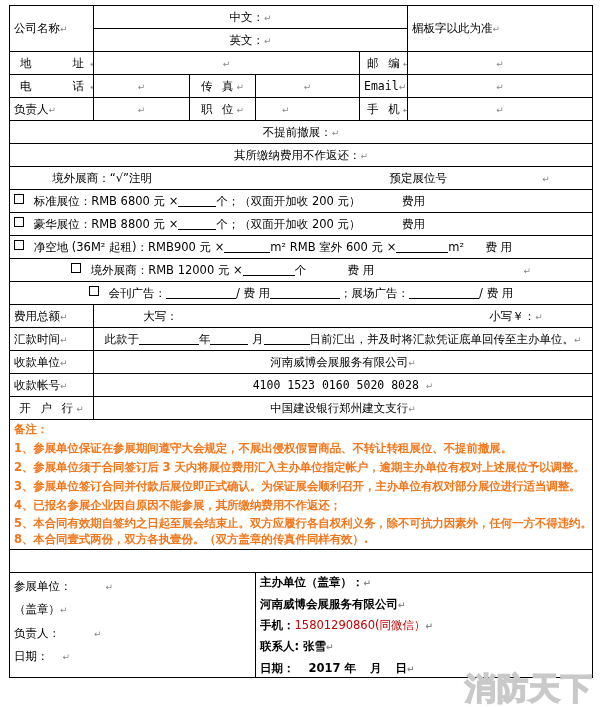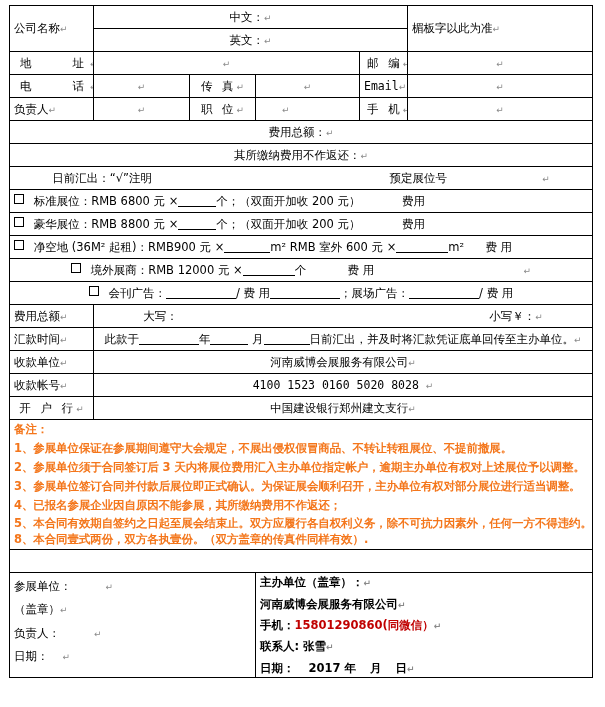"费用总额：" span { text: 费用总额 -> 不提前撤展 }
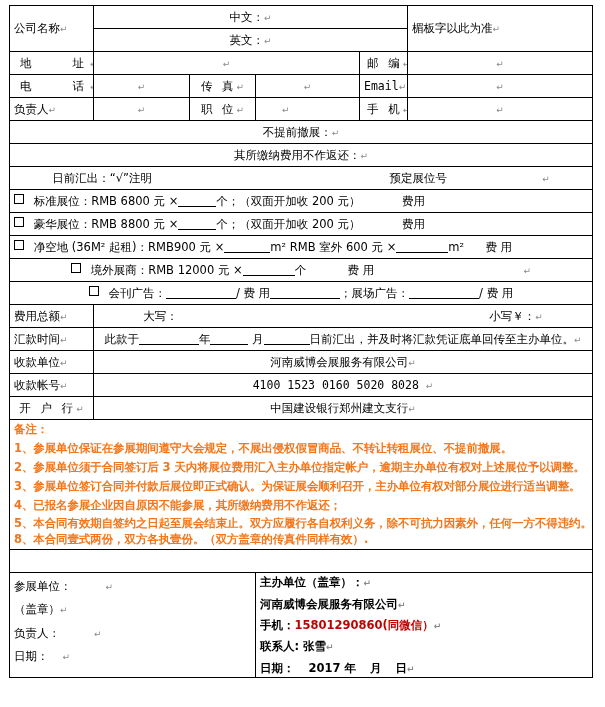"日前汇出：“√”注明" span { text: 日前汇出 -> 境外展商 }
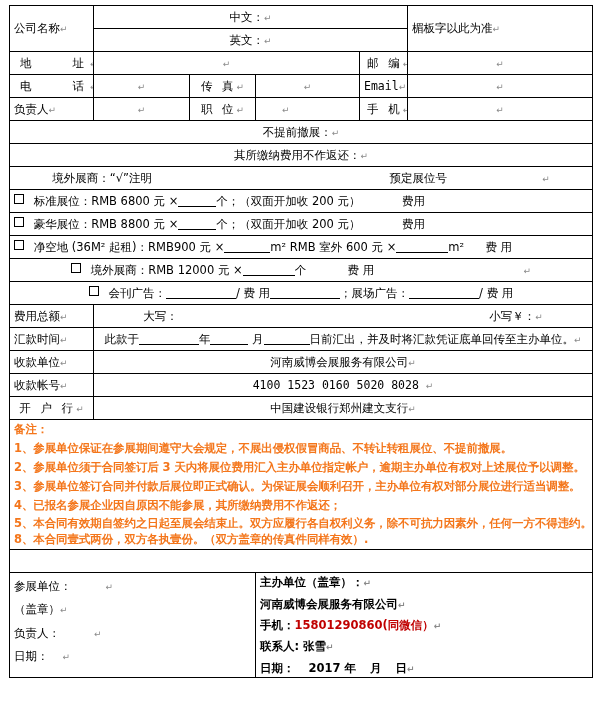"15801290860(同微信）" .phone-num { font-weight: bold -> normal }
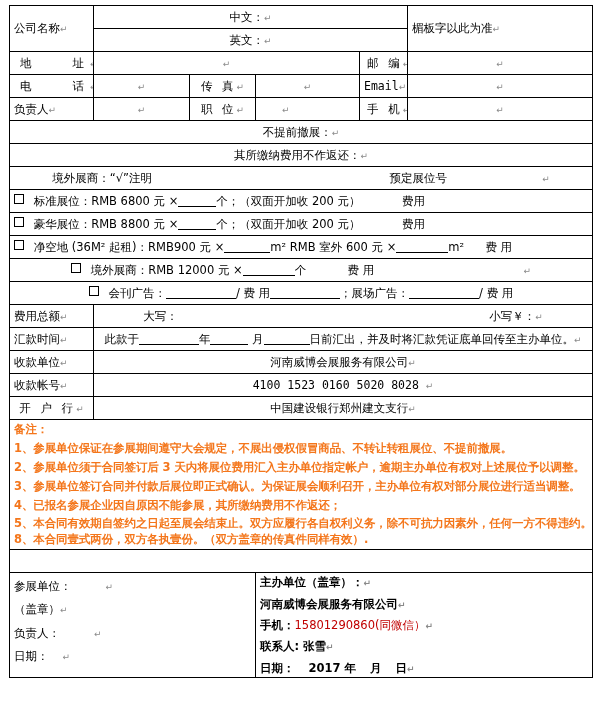"消防天下" div.watermark { html: none -> <div>消防天下</div> }
